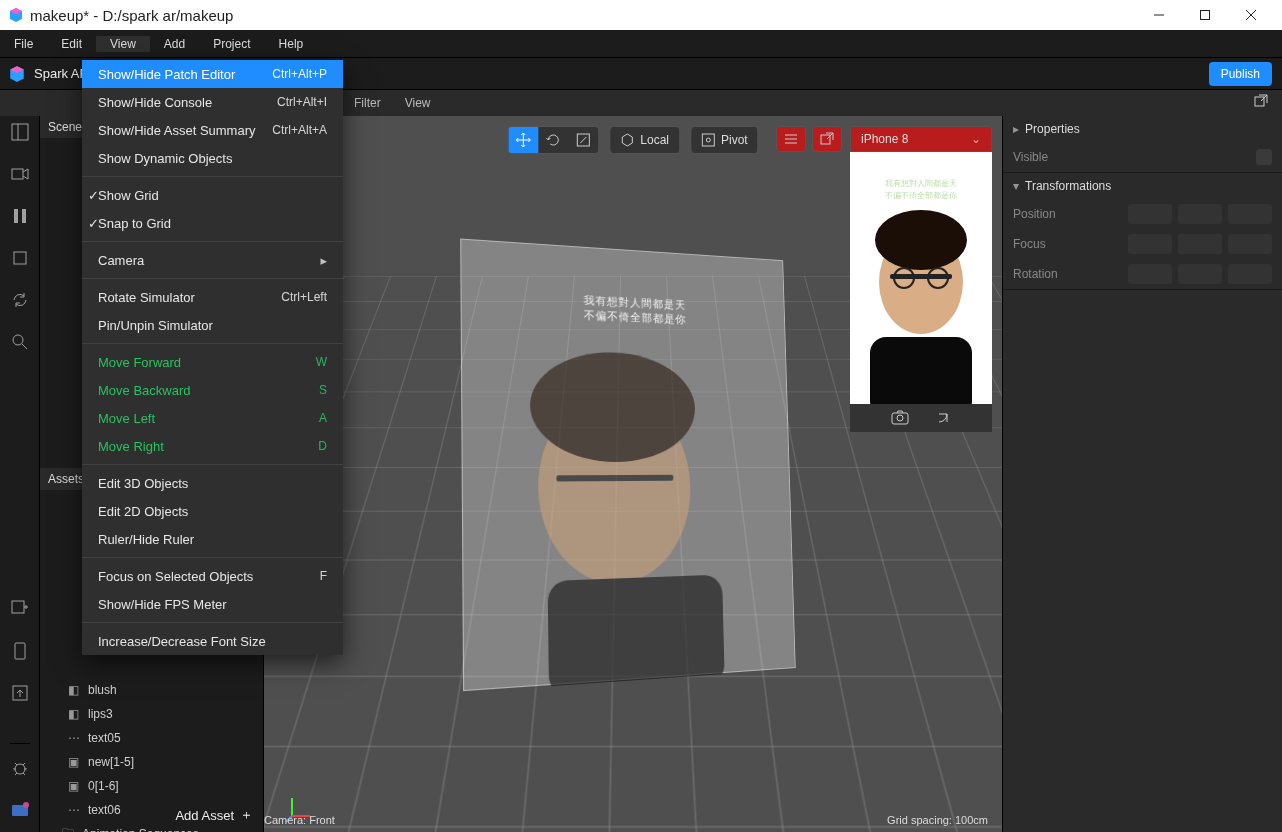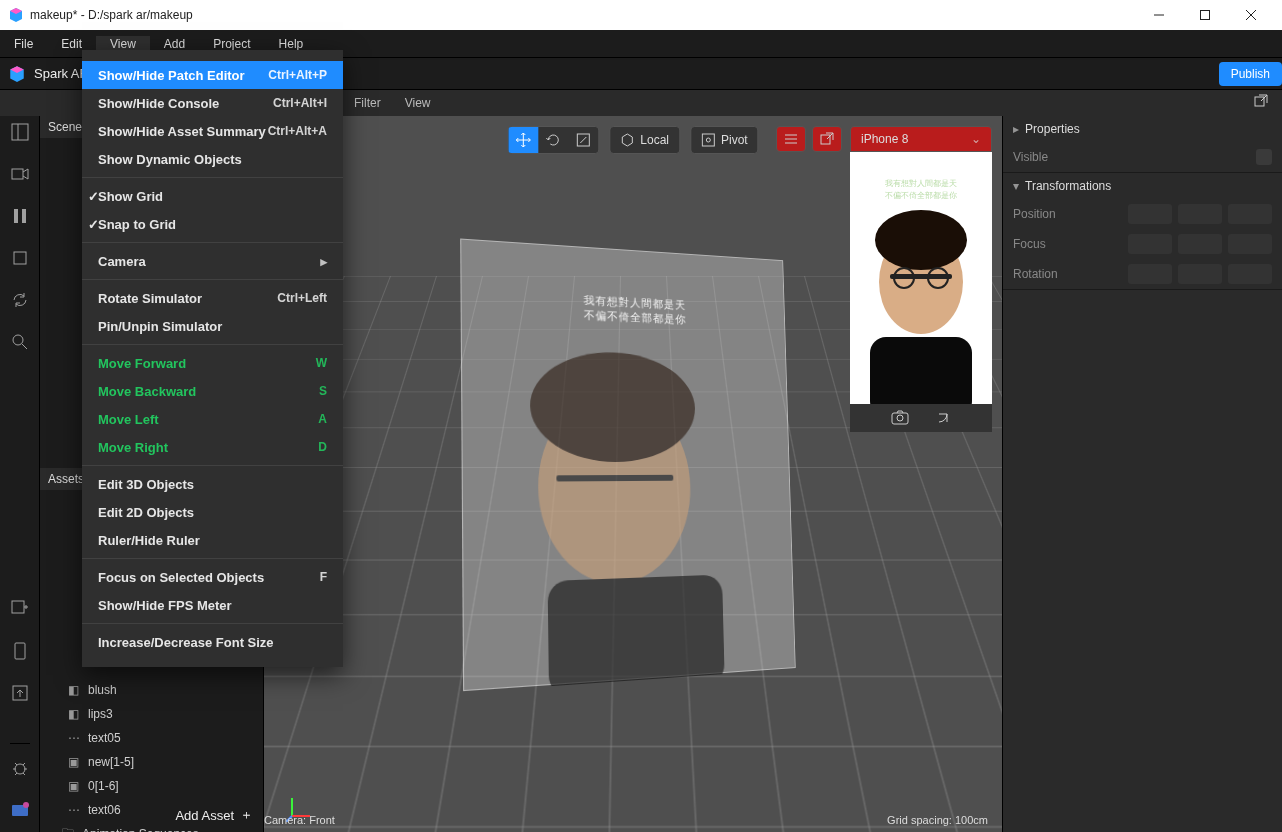"makeup* - D:/spark ar/makeup" .titlebar .title { font-size: 12px -> 15px }
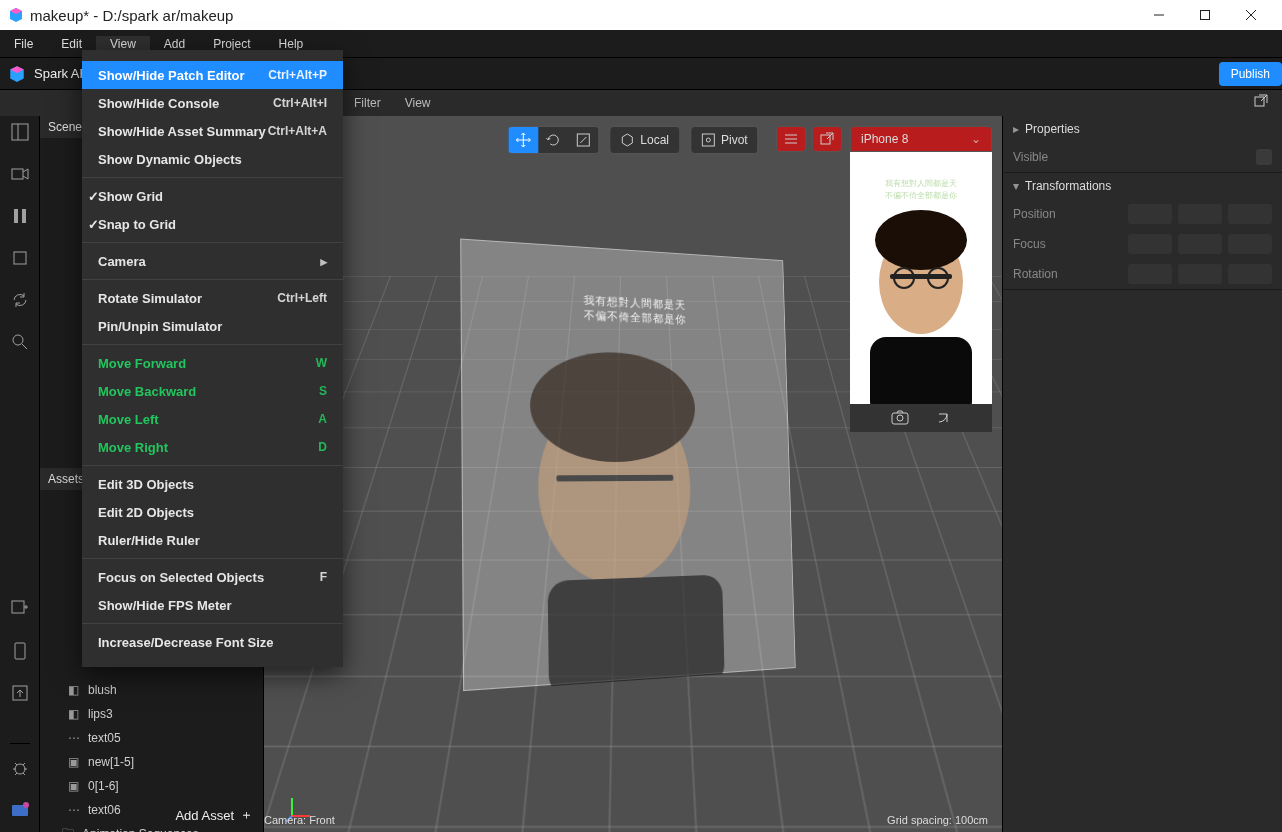"Show/Hide Patch Editor" .dropdown { font-weight: bold -> none; padding: 11px 0 -> 0 0; top: 50px -> 60px }
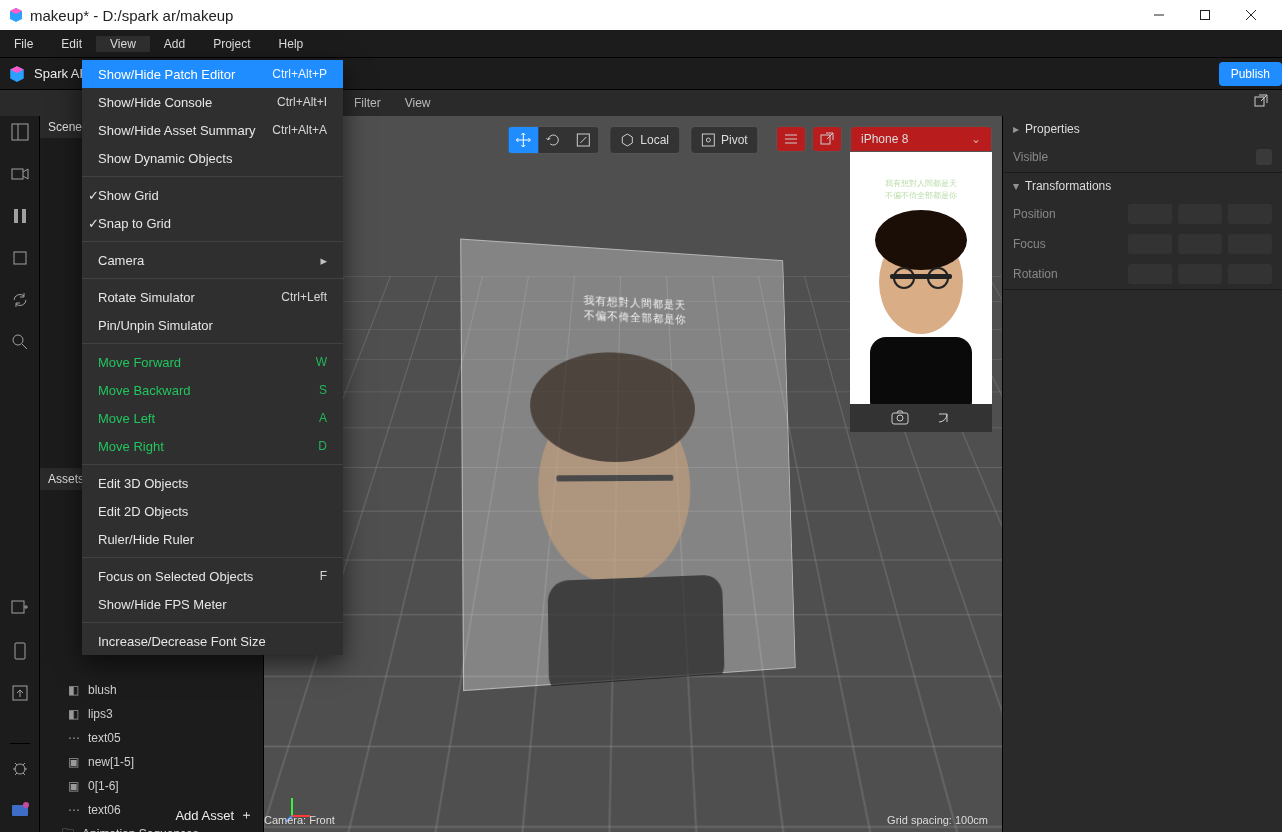"Publish" .brandrow .publish { margin-right: none -> 10px }
